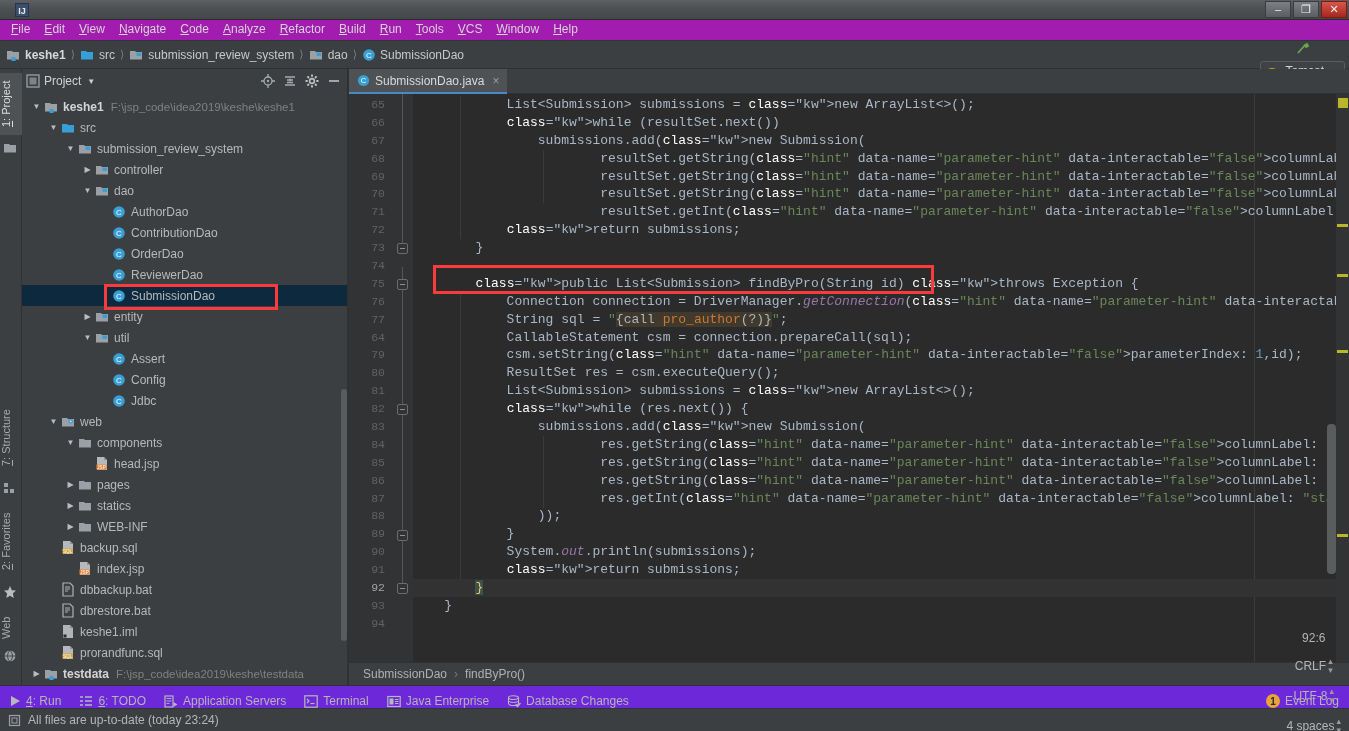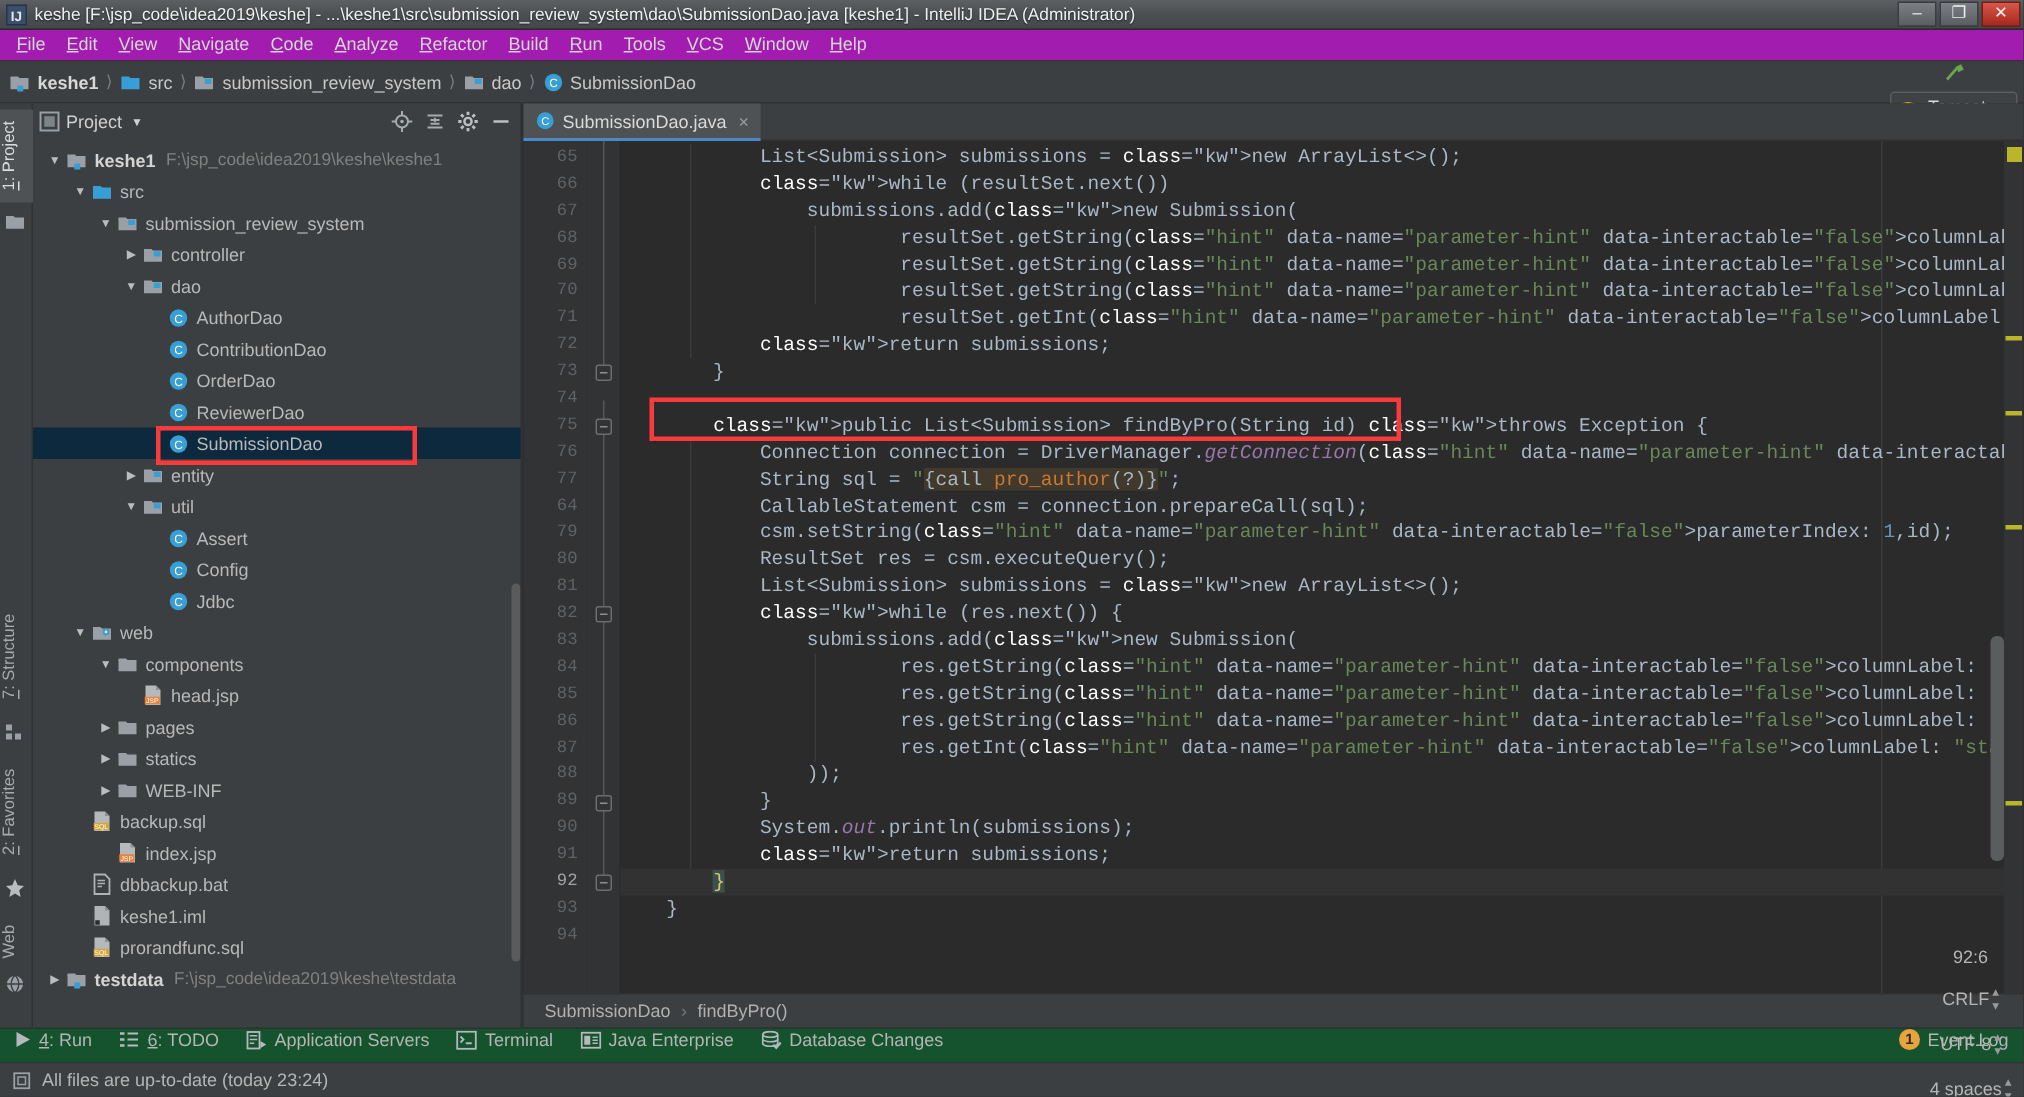"IJ" .title-ij-logo { margin-left: 4px -> 15px }
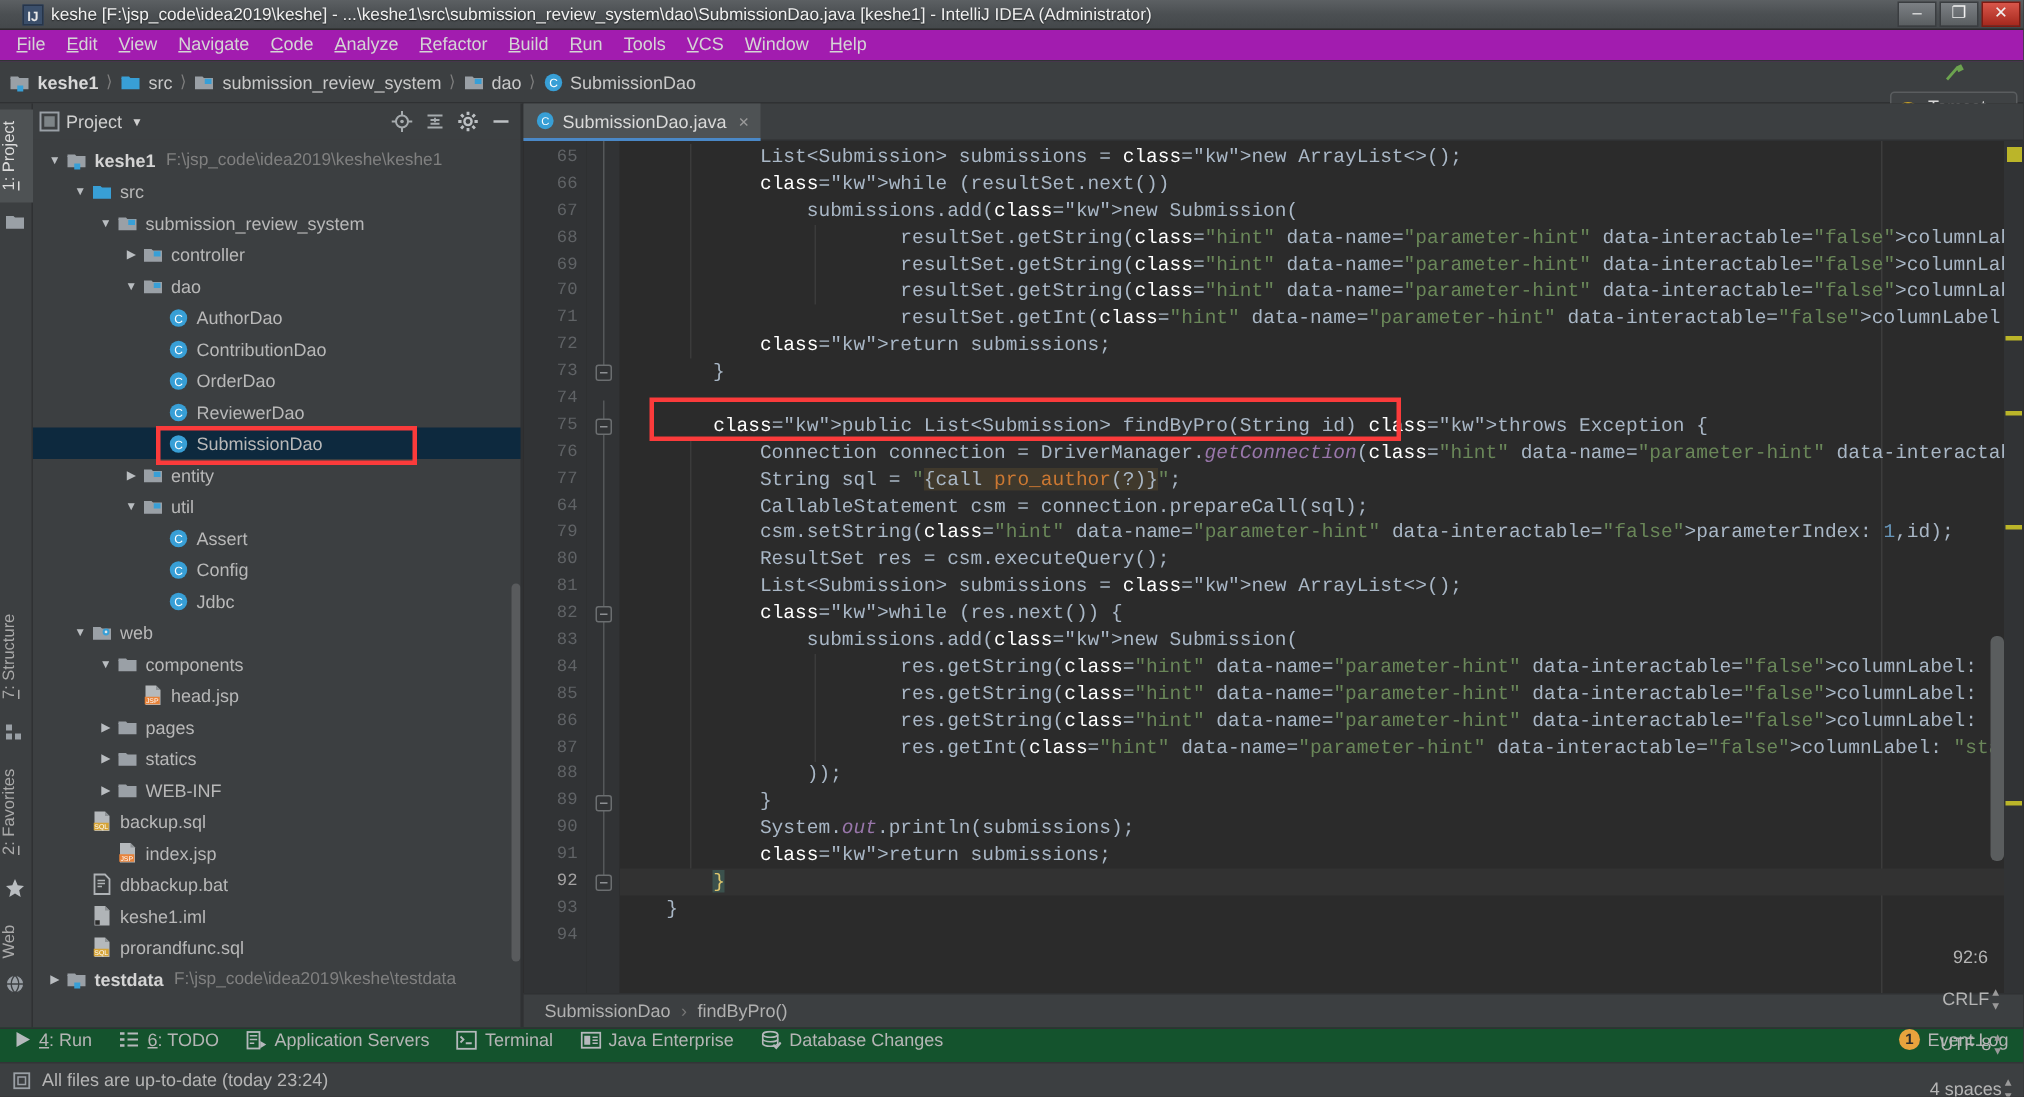"keshe [F:\jsp_code\idea2019\keshe] -" div.title-text { html: <div>keshe [F:\jsp_code\idea2019\keshe] - ...\keshe1\src\submission_review_system\dao\SubmissionDao.java [keshe1] - IntelliJ IDEA (Administrator)</div> -> none }
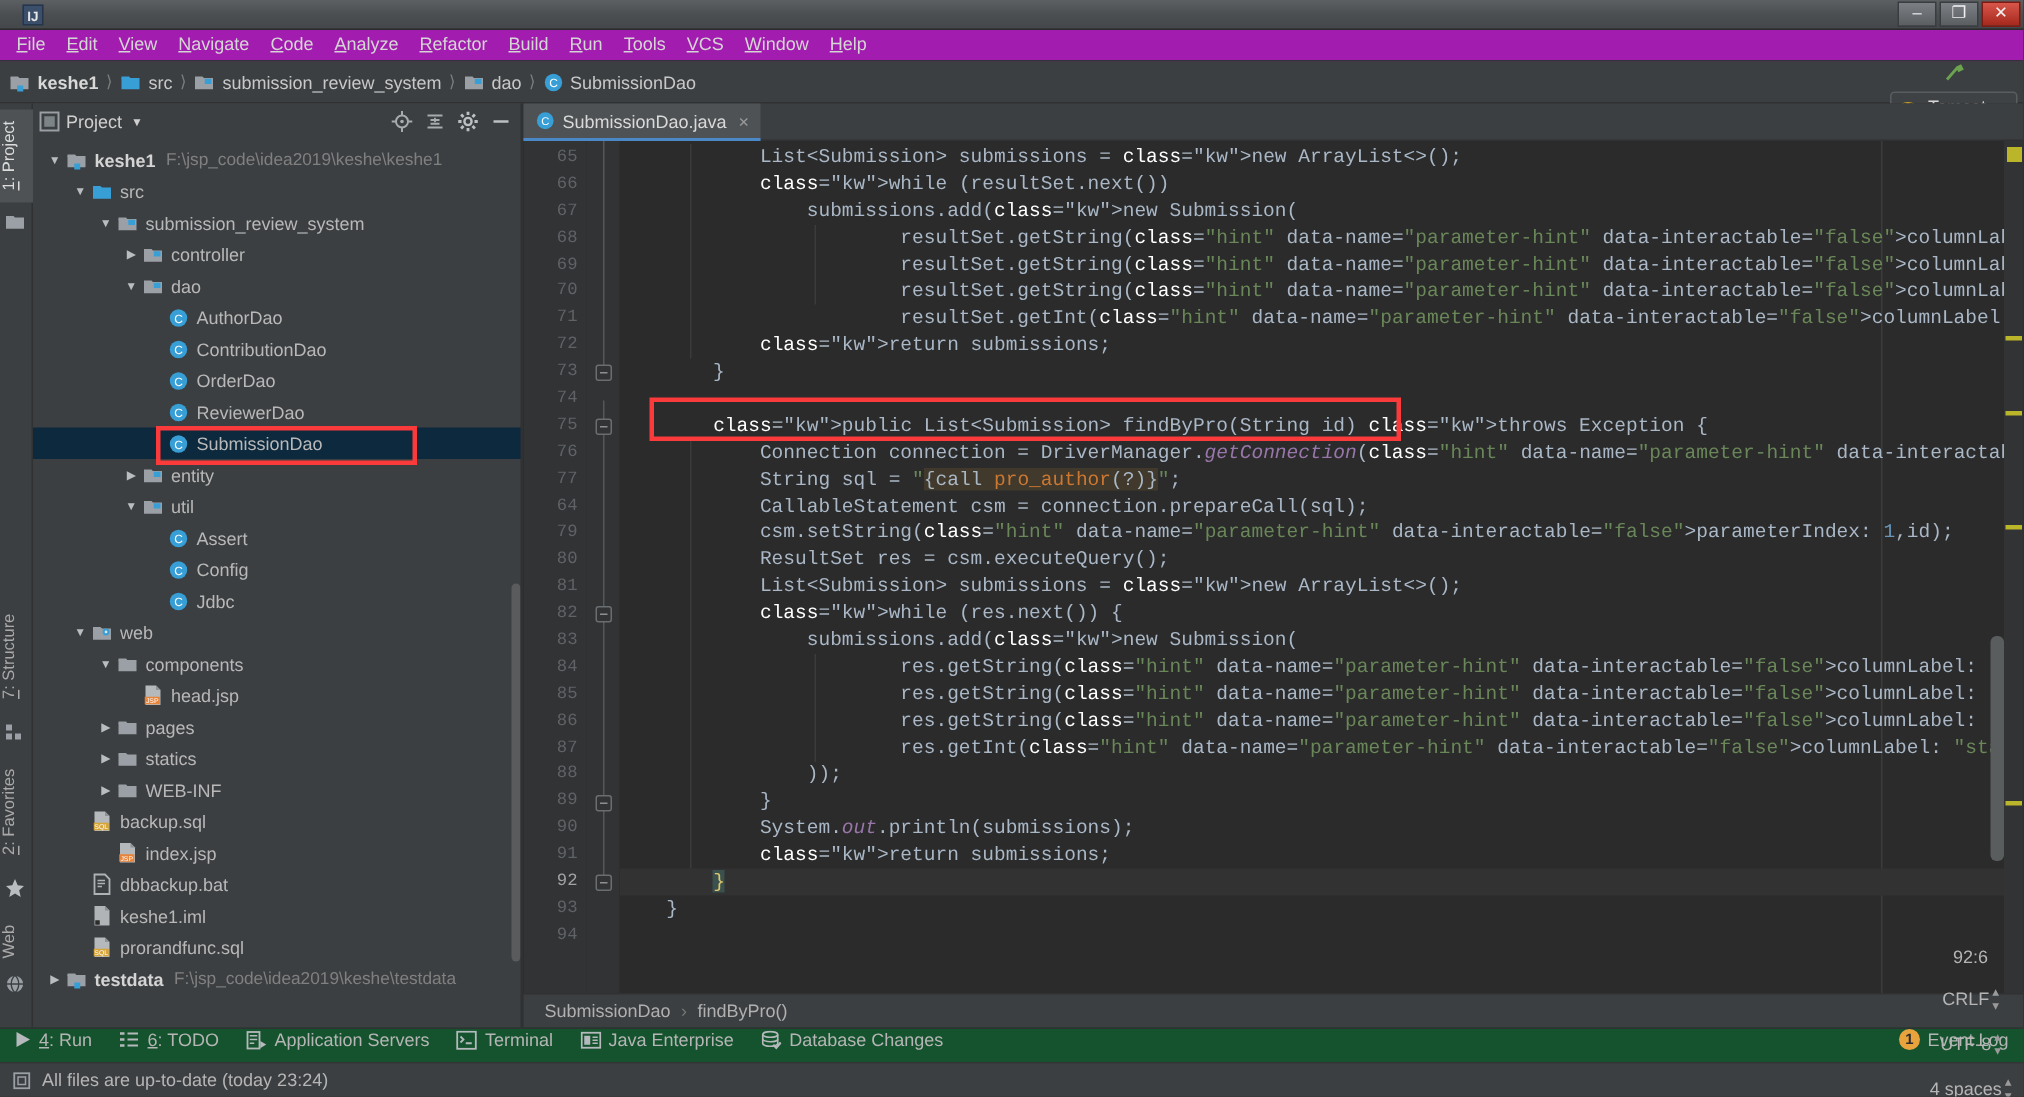"dbrestore.bat" div.trow { html: none -> <div> <span></span> <span></span> <span> <svg> <path></path> <path></path> </svg> </span> <span>dbrestore.bat</span> </div> }
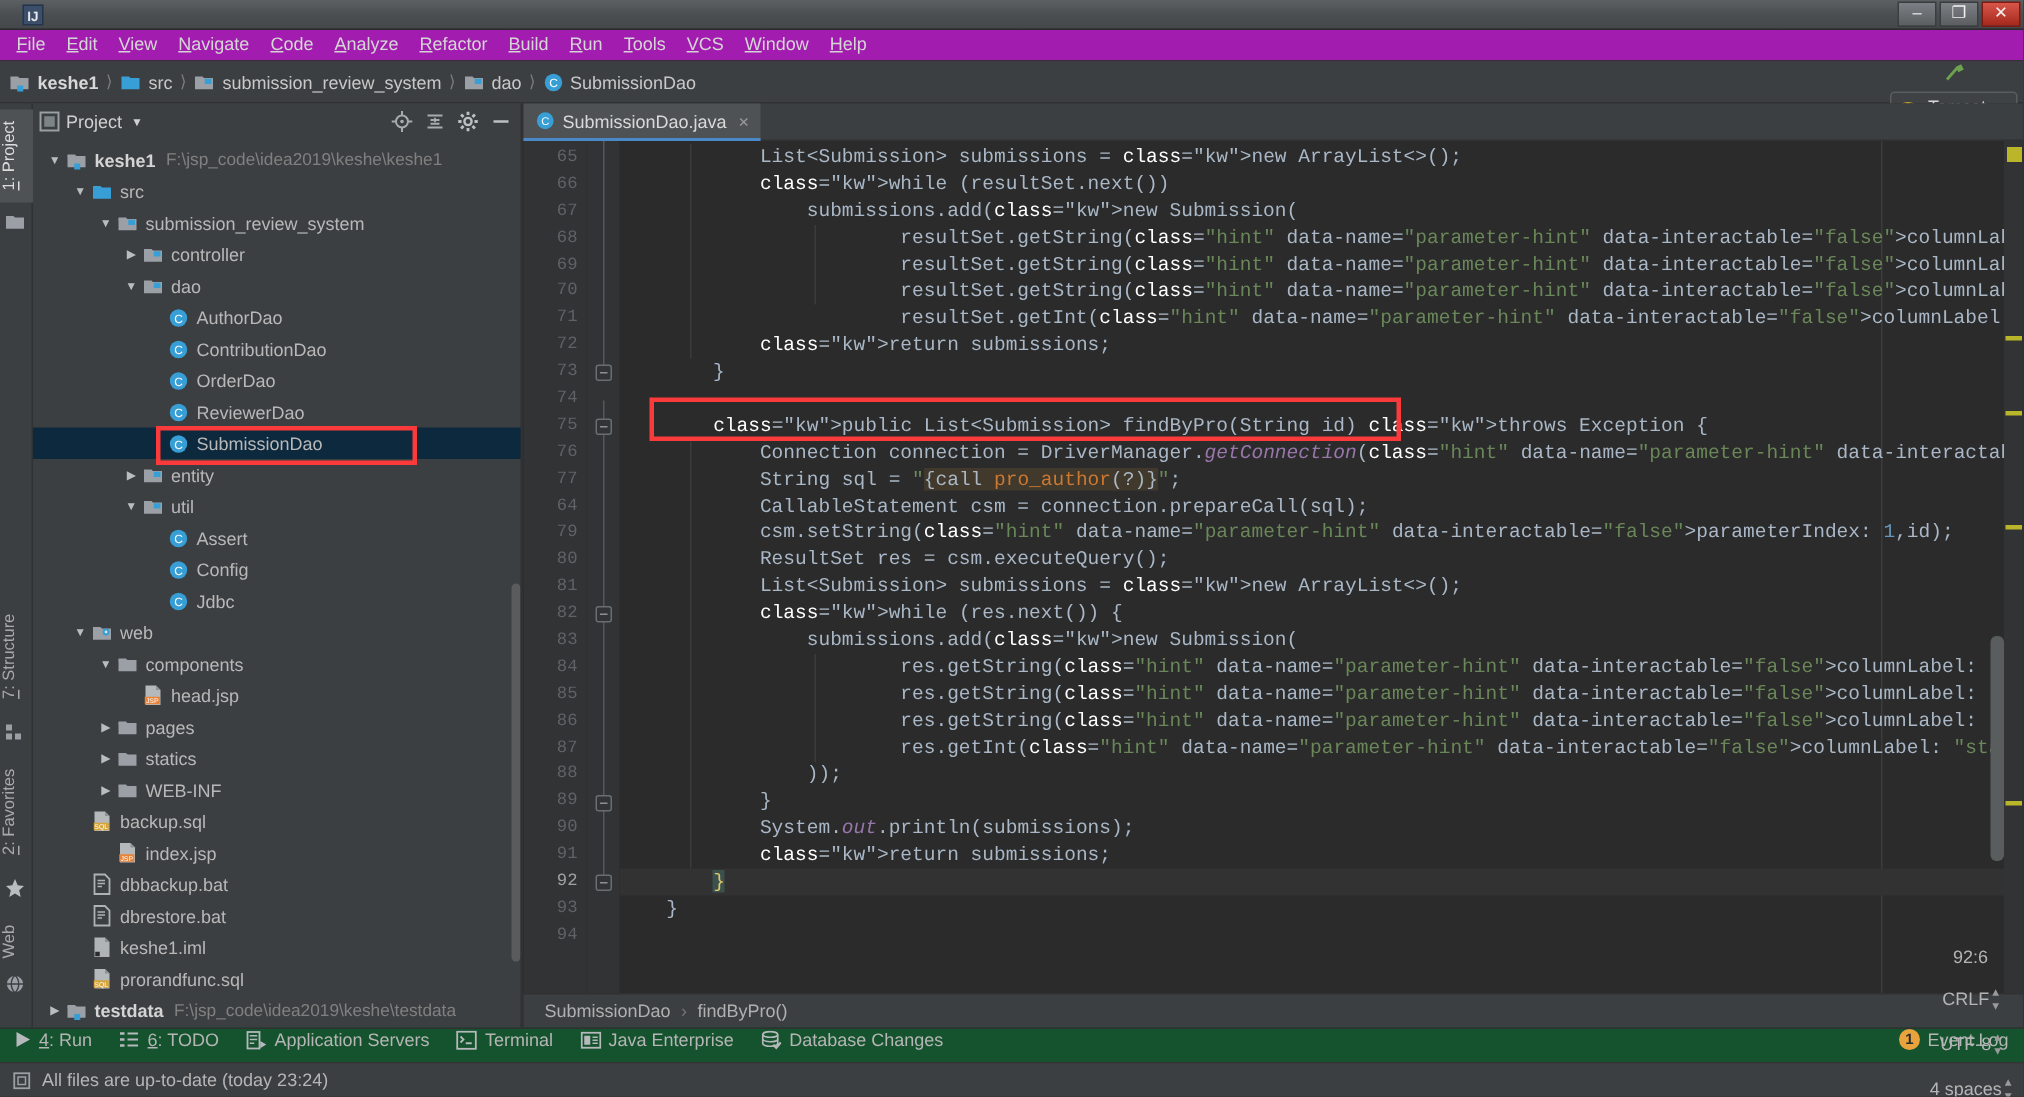"4: Run" .bottombar { align-items: flex-start -> flex-end; background: #14532d -> #6d28d9 }
